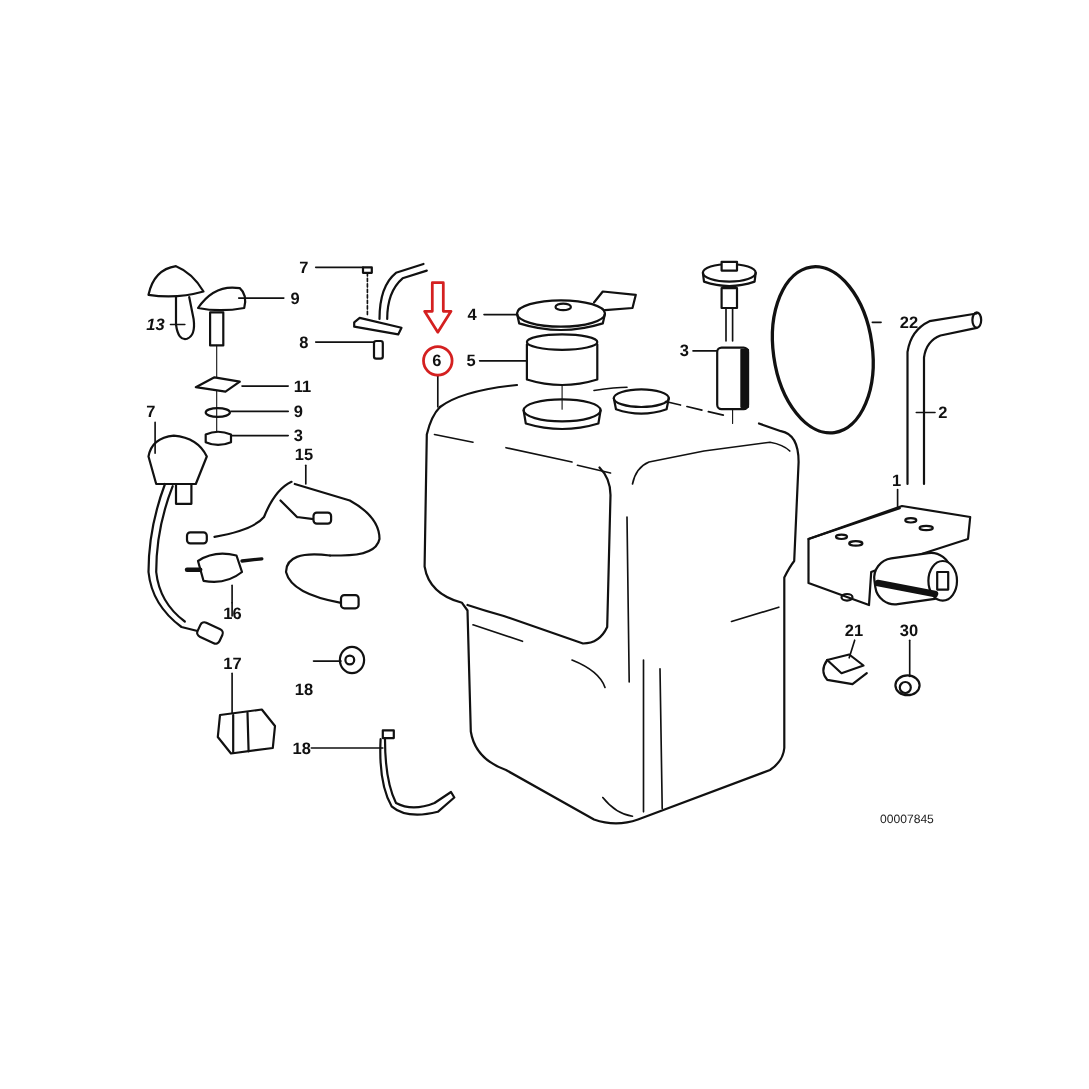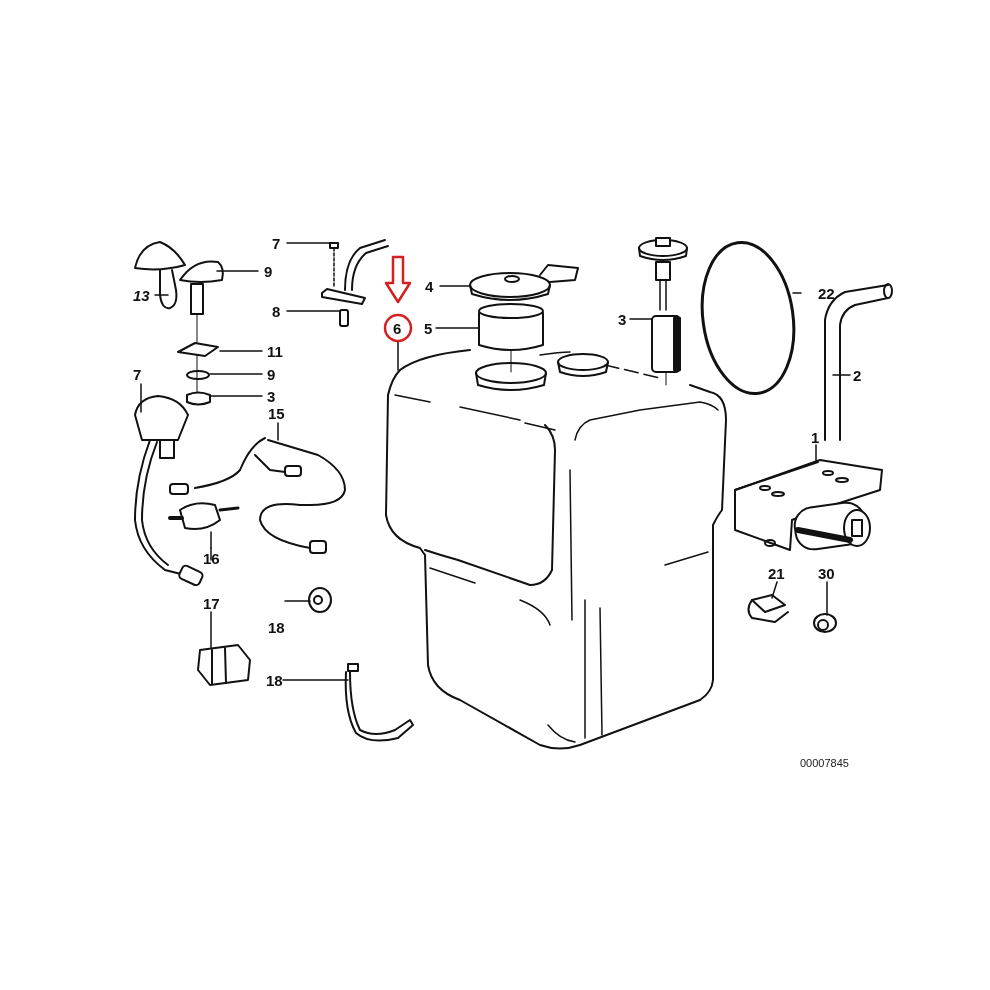"00007845" .drawing-code { margin-top: 18px -> none }
